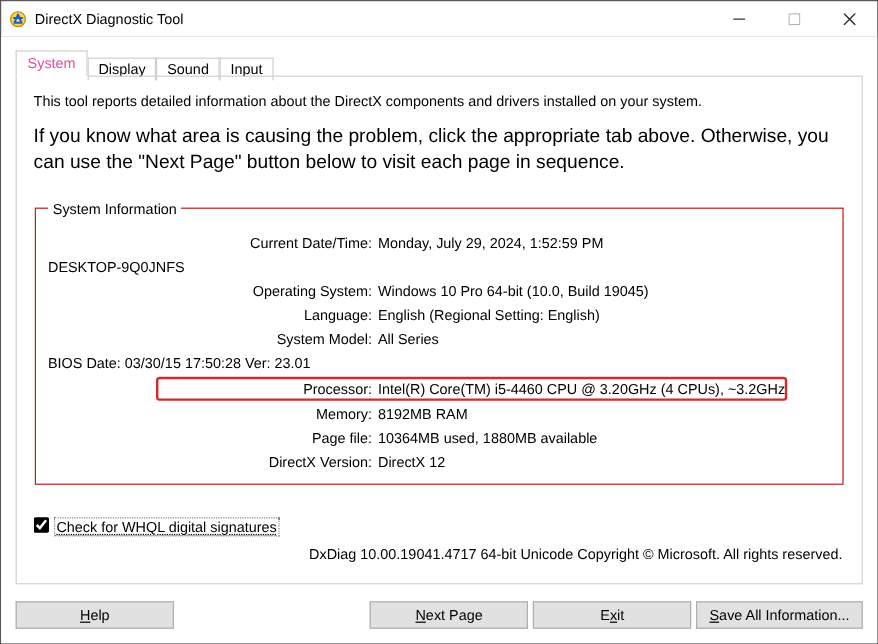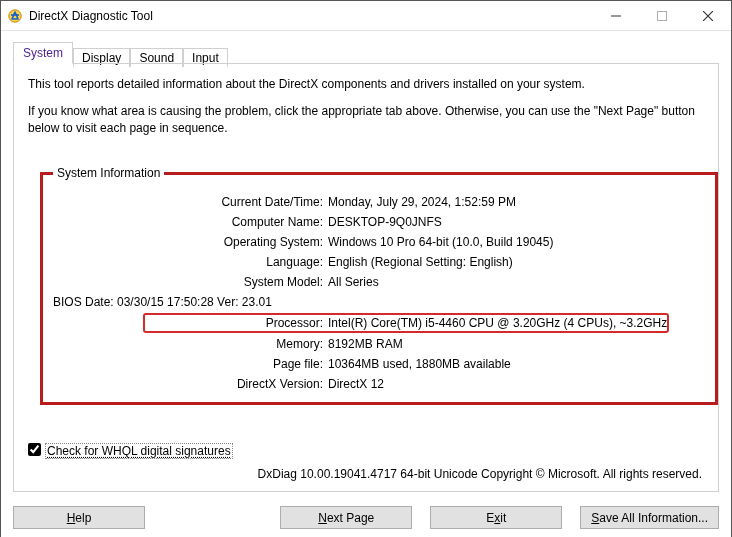"System" .tab { color: #4c1d95 -> #ec4899 }
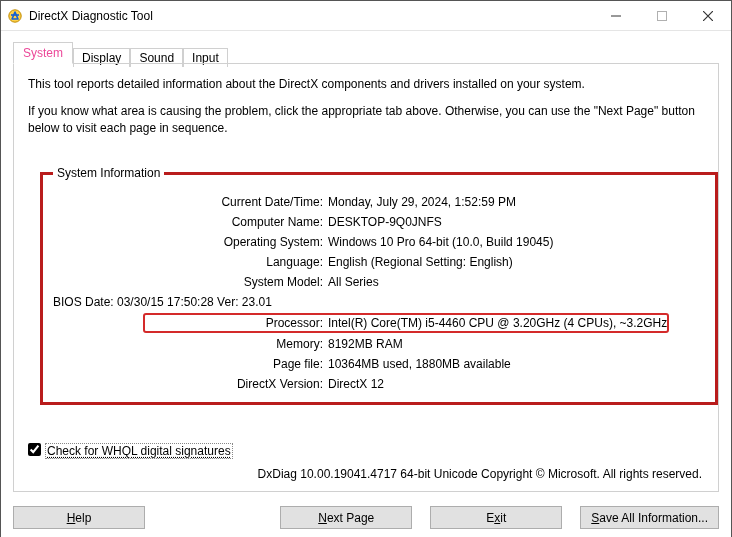"If you know what area" .intro2 { font-size: 12px -> 16px }
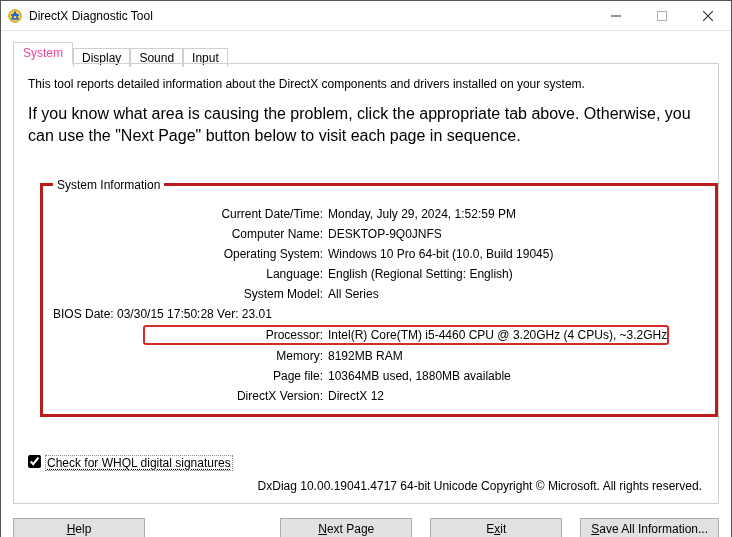"System Information" fieldset.sysinfo { border: 3px solid #b91c1c -> 1px solid #b91c1c; margin: 12px -> 1px }
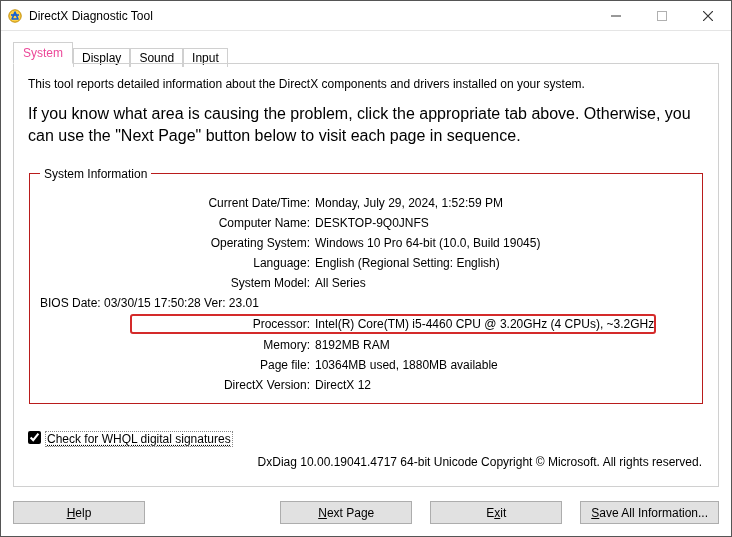"Computer Name:" div.k { html: <div>Computer Name:</div> -> none }
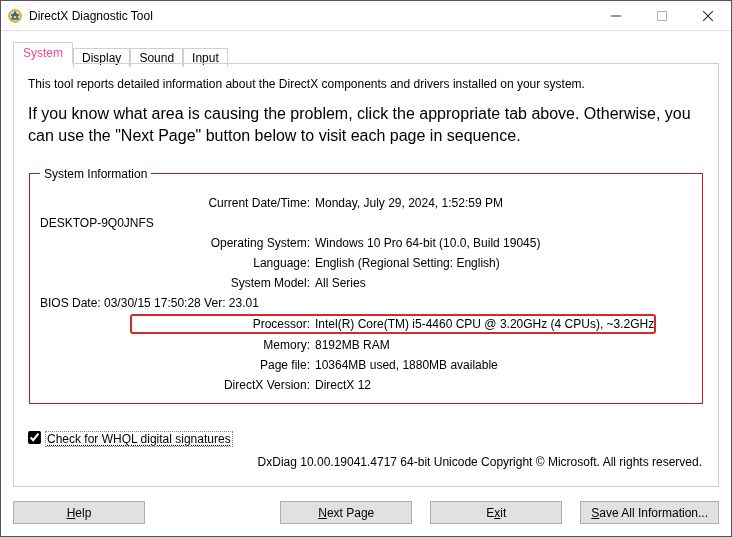"Help" .buttons { gap: 18px -> 4px }
